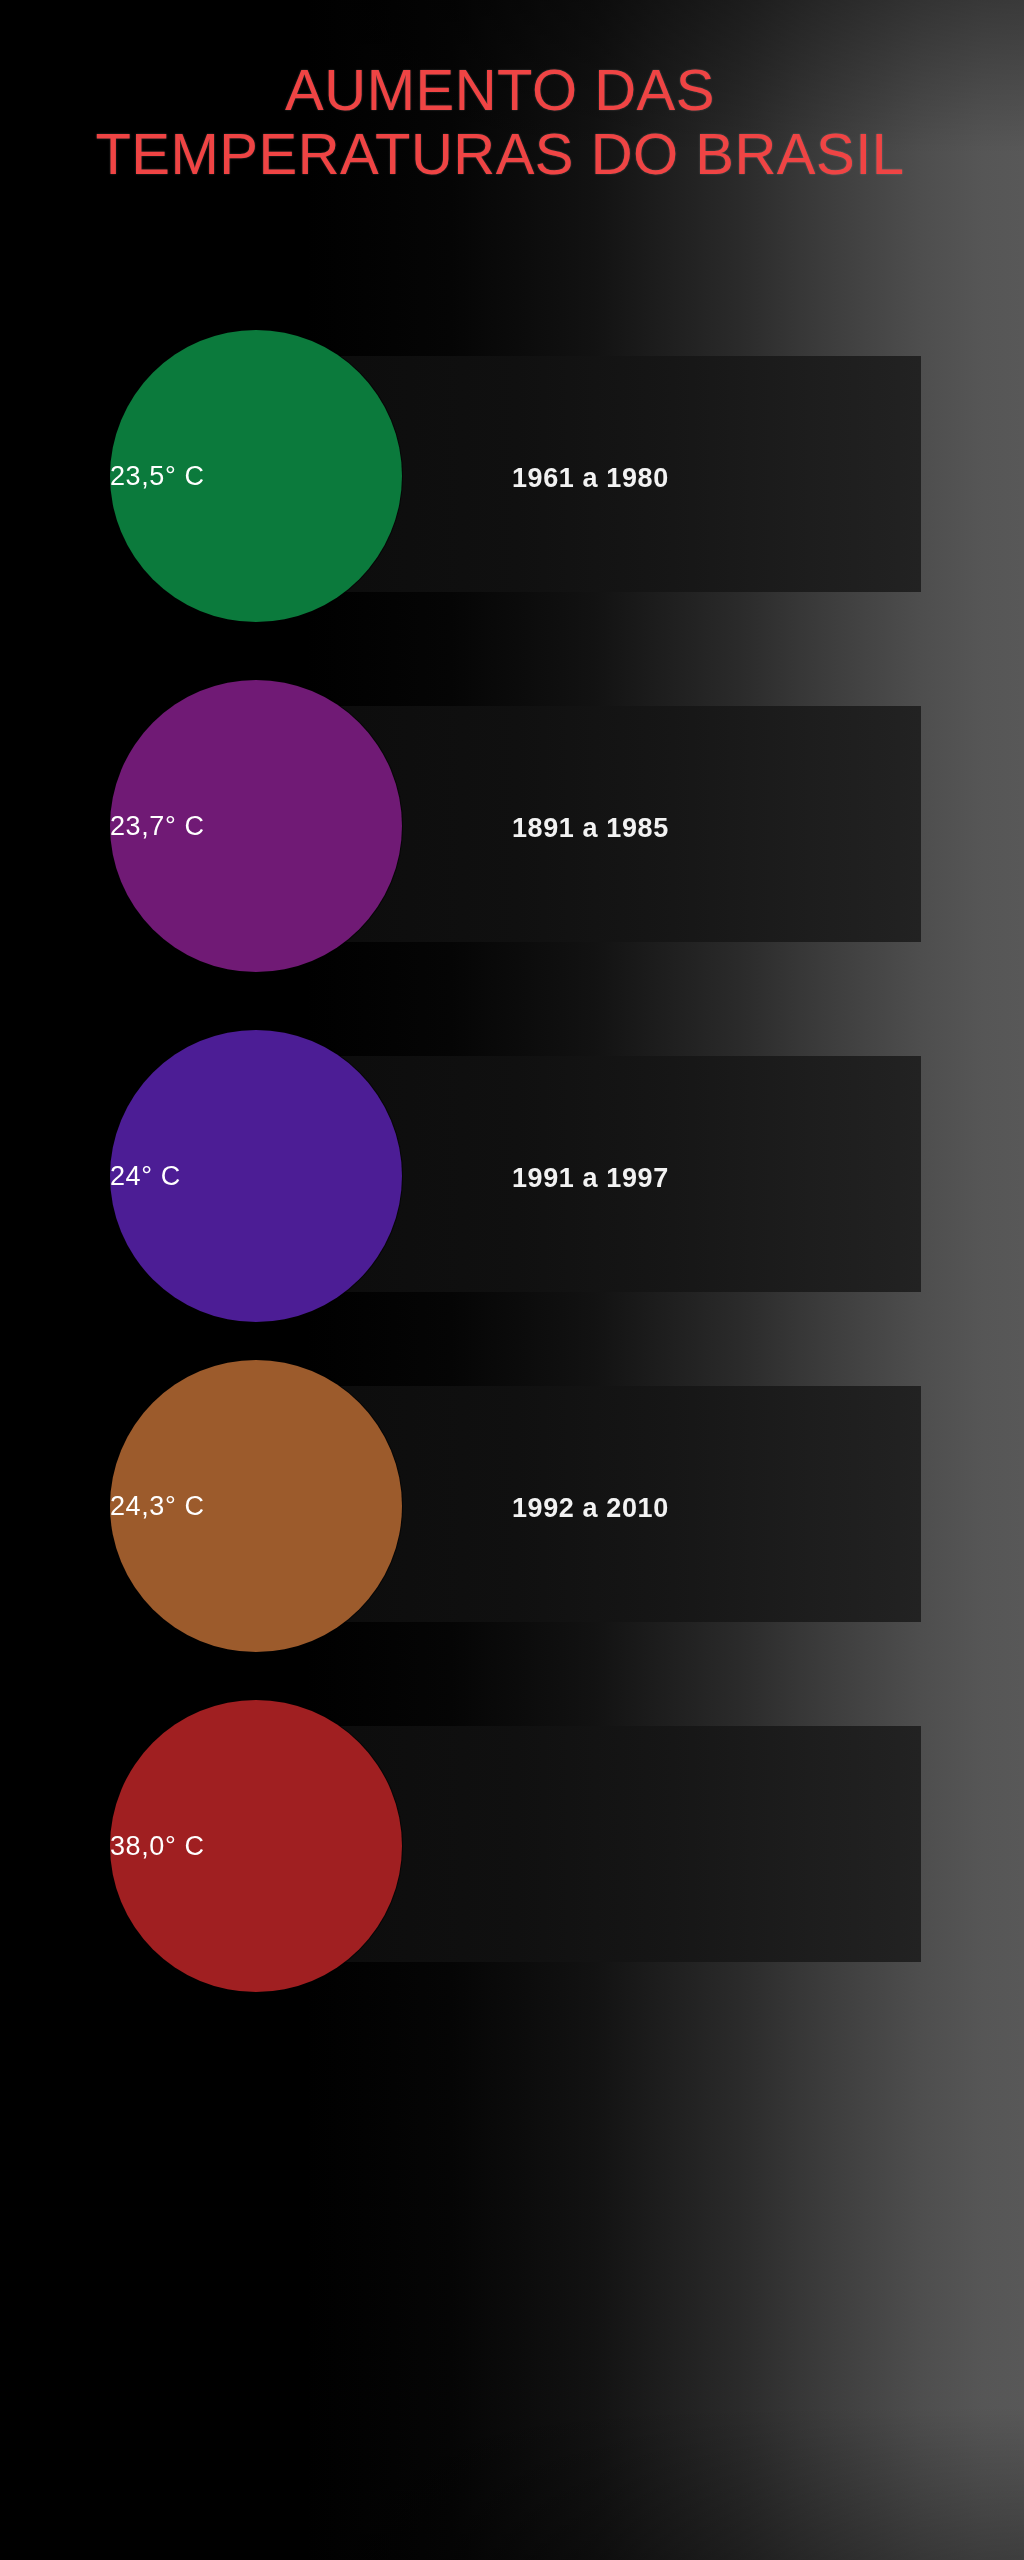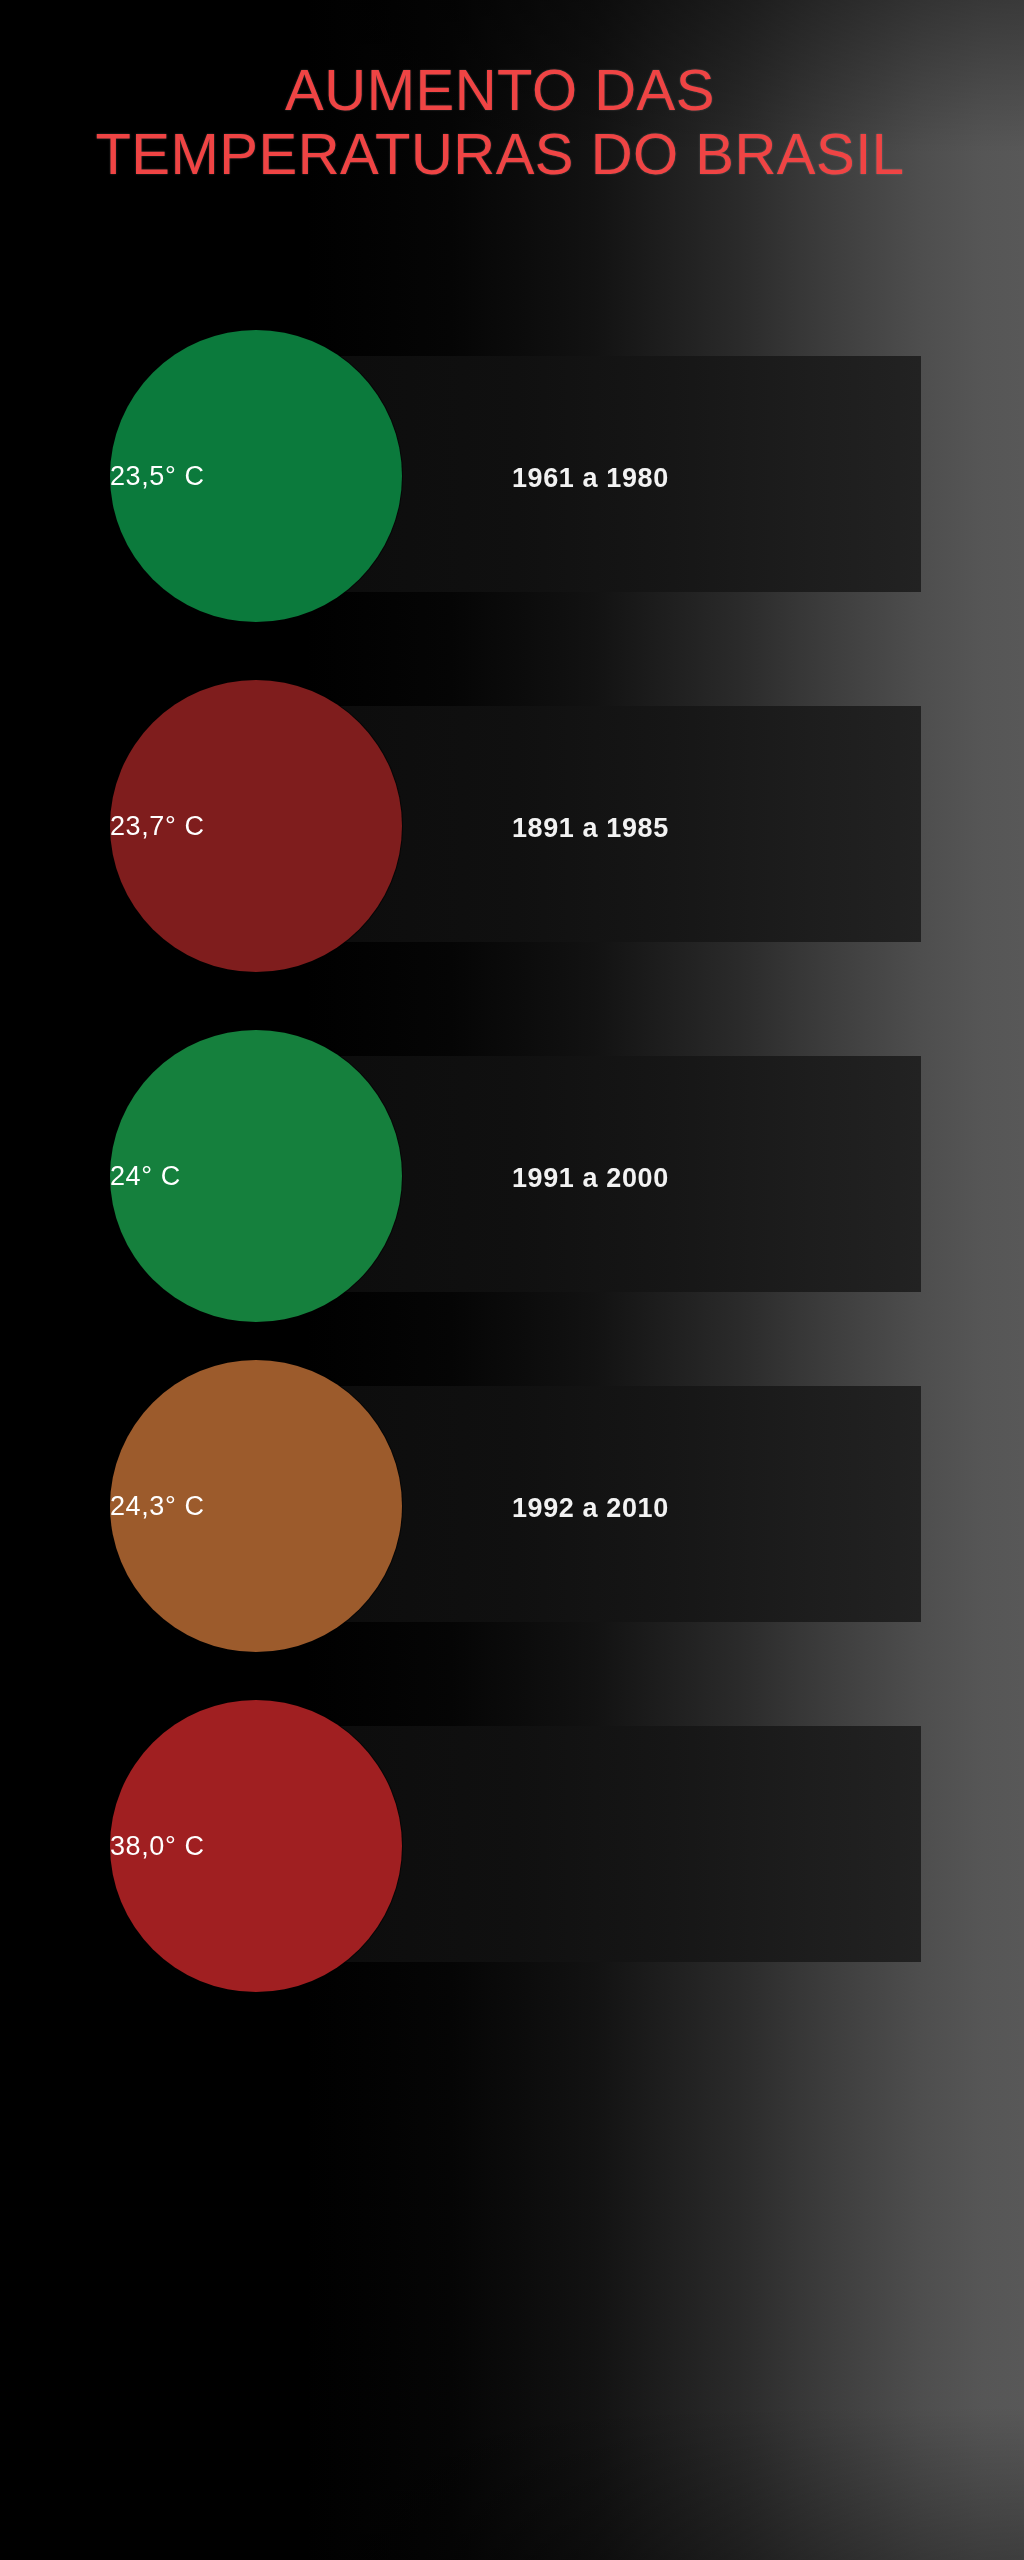"23,7° C" div.row-circle { background-color: #7f1d1d -> #701a75 }
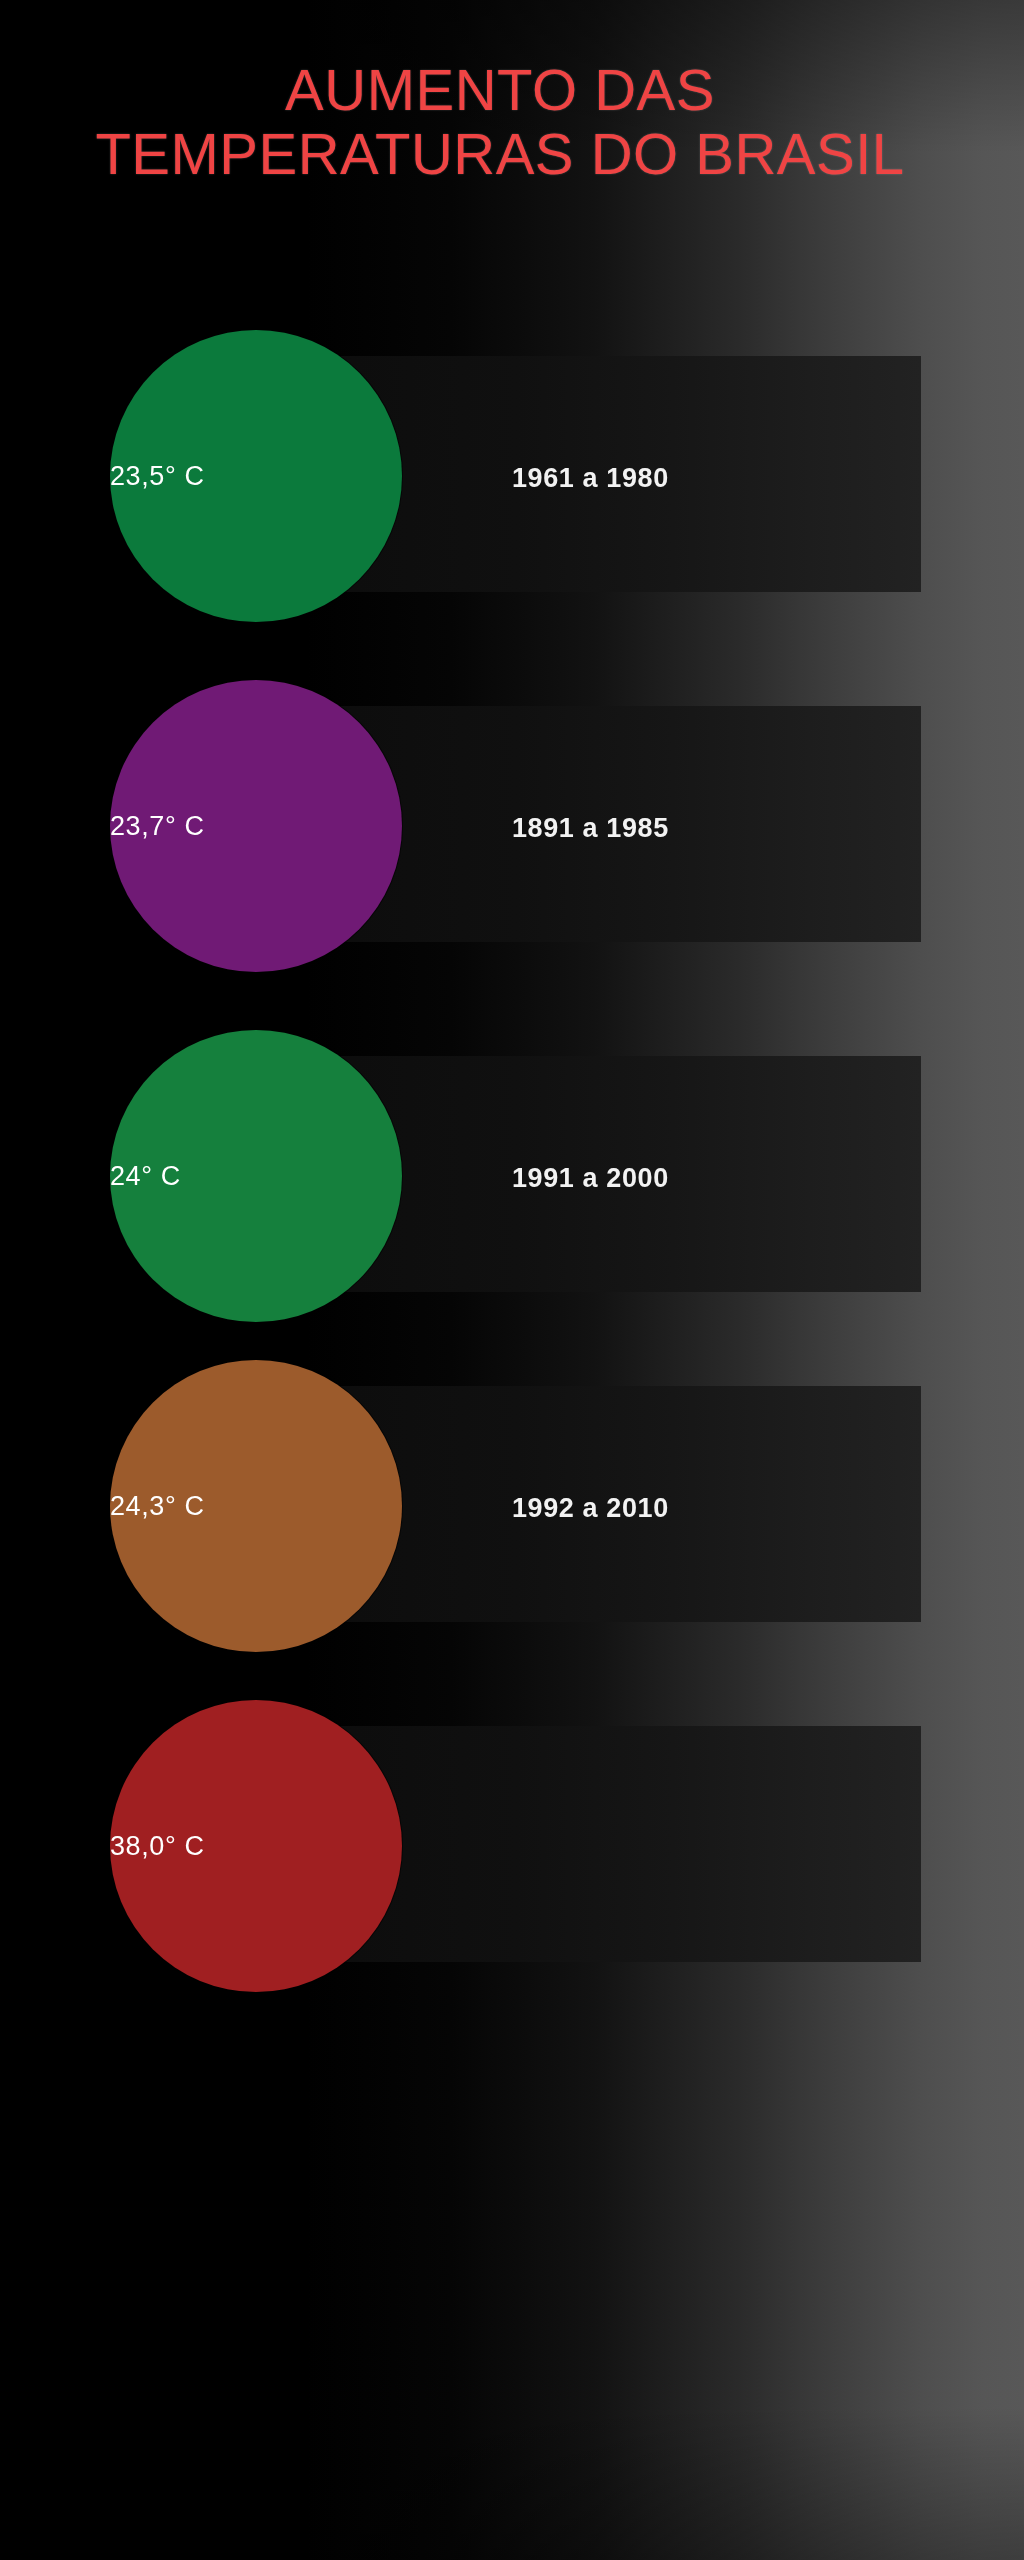"24° C" div.row-circle { background-color: #15803d -> #4c1d95 }
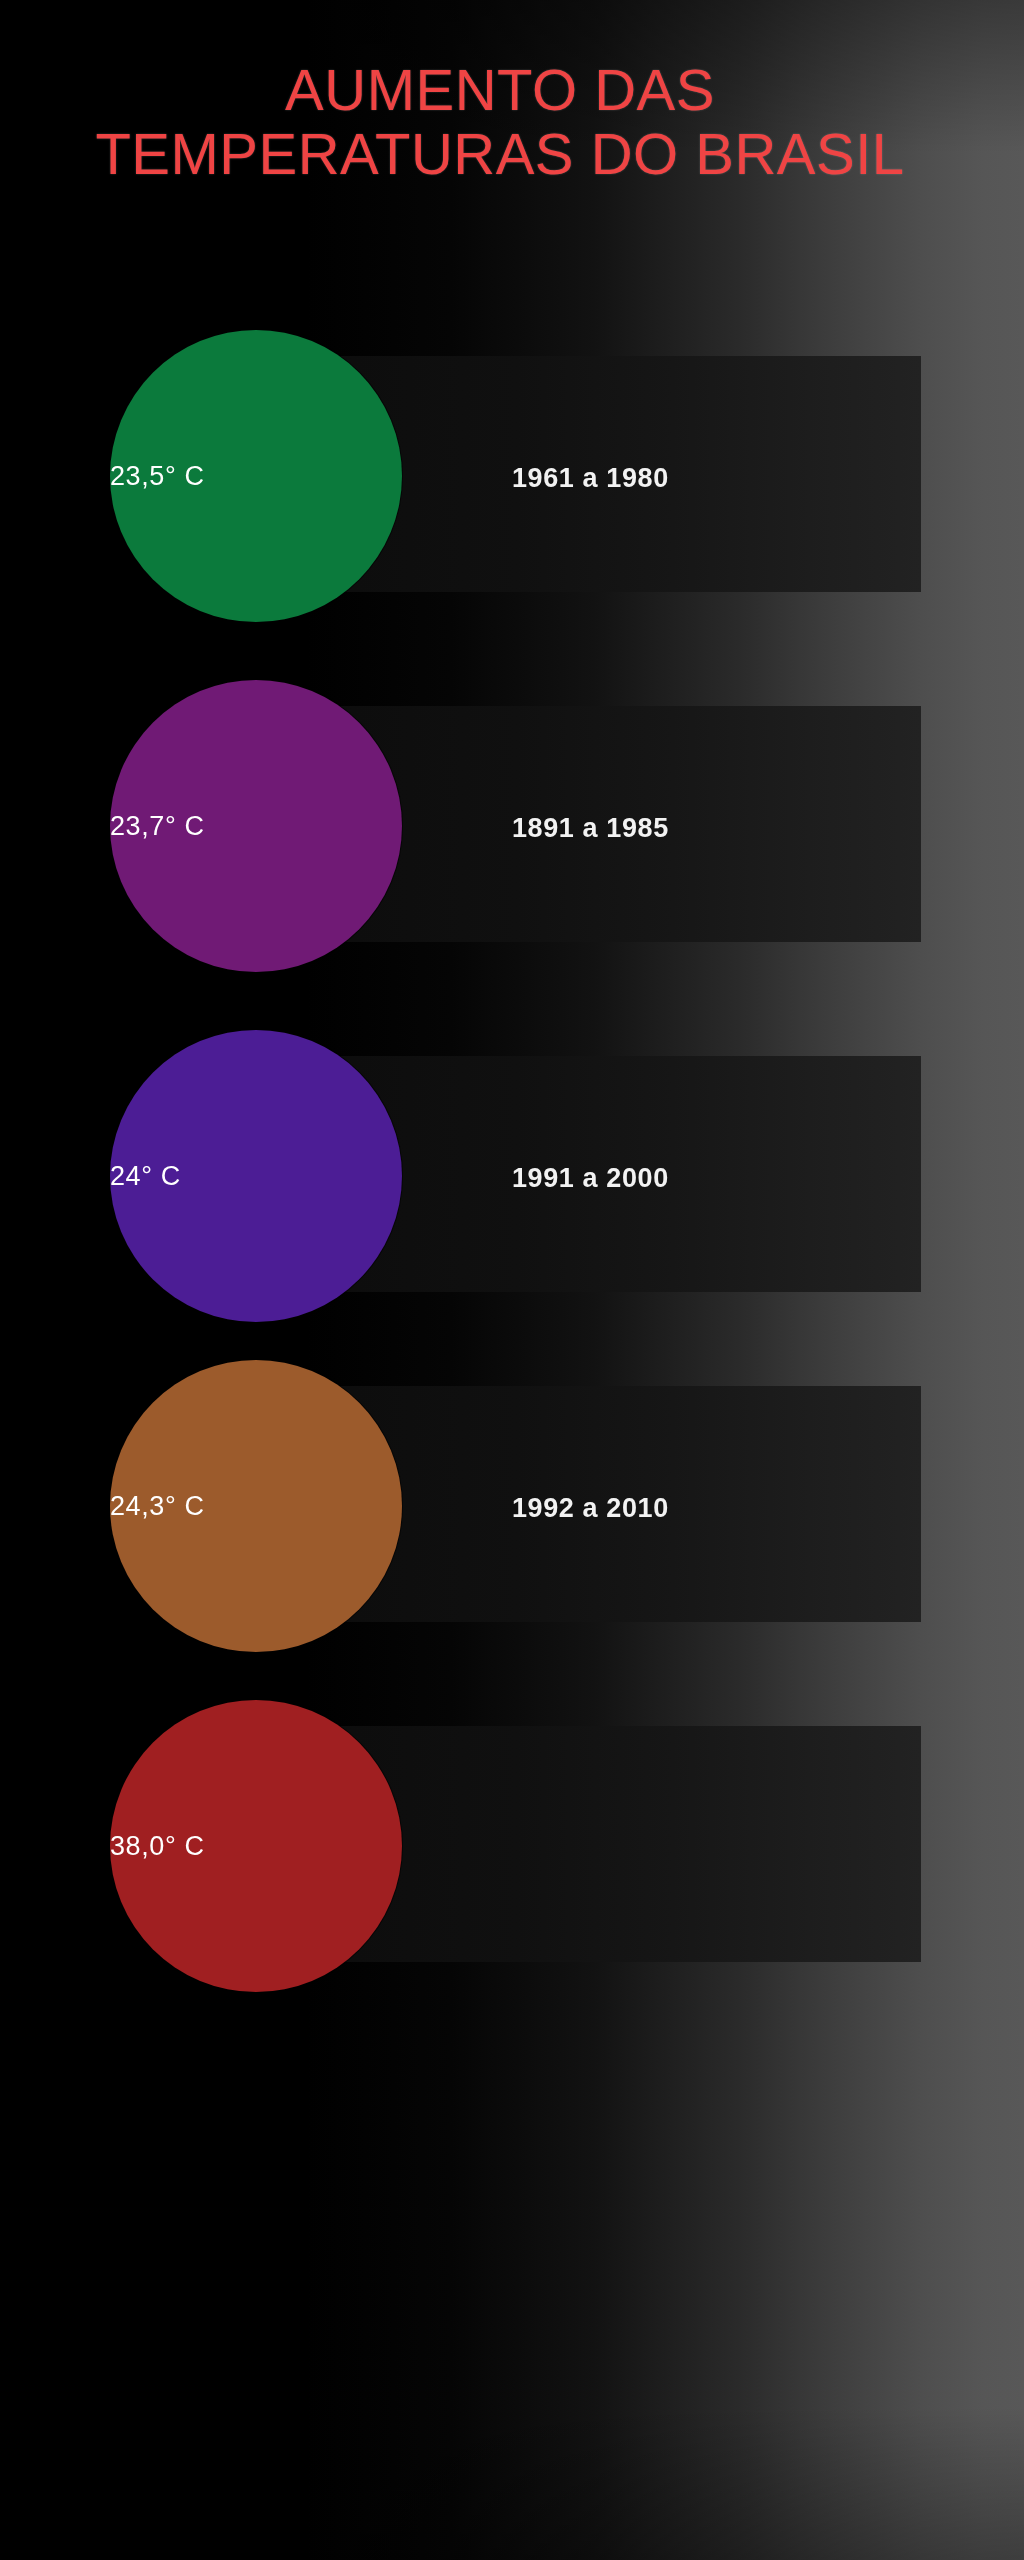"1991 a 2000" div.row-label { text: 2000 -> 1997 }
